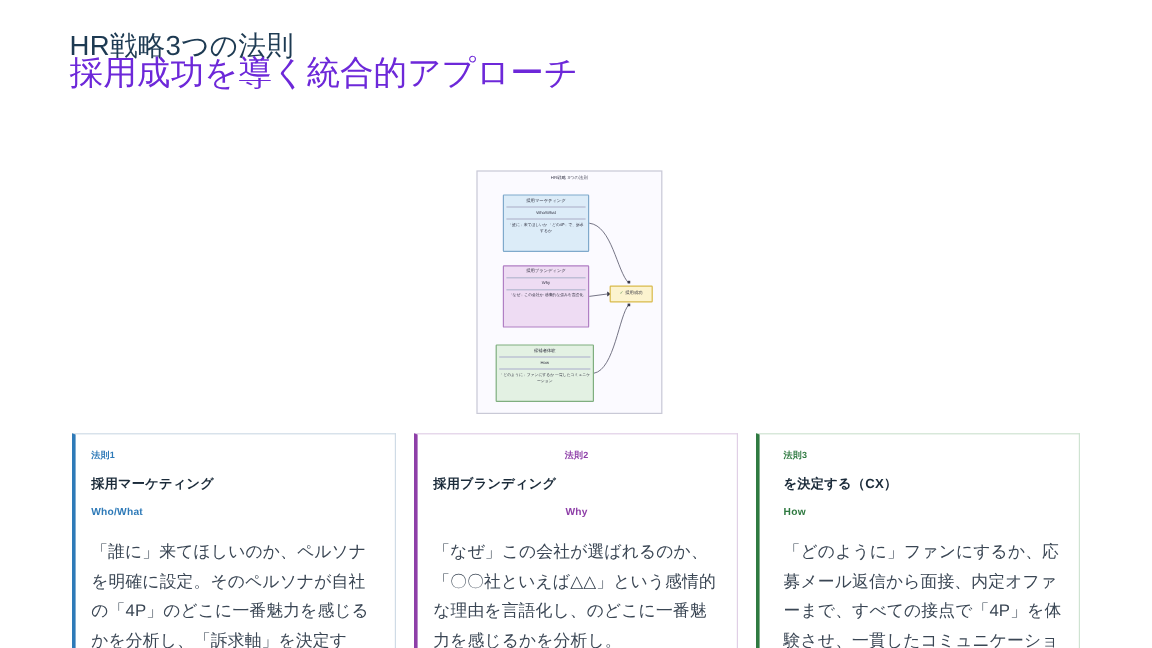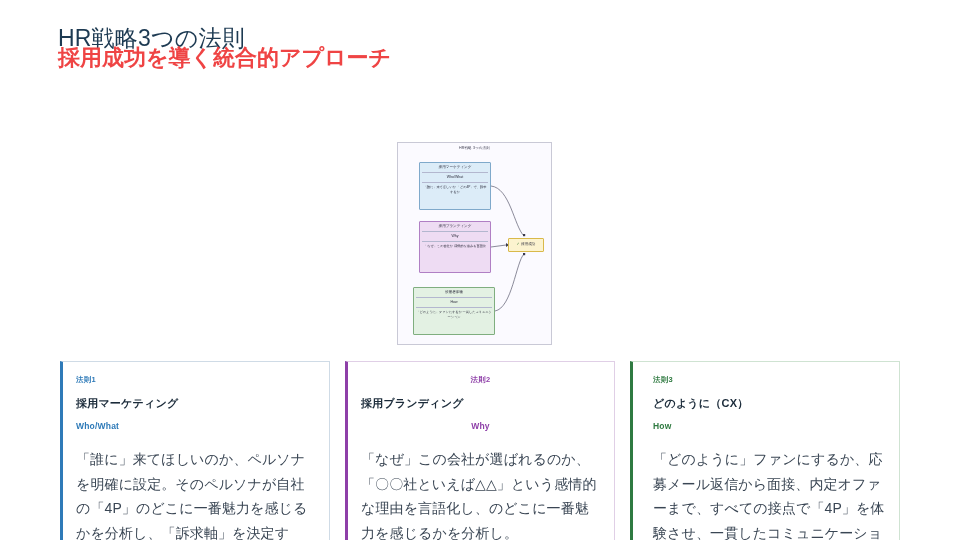"採用成功を導く統合的アプローチ" .slide-subtitle { color: #ef4444 -> #6d28d9; font-size: 22px -> 28px; font-weight: bold -> normal }
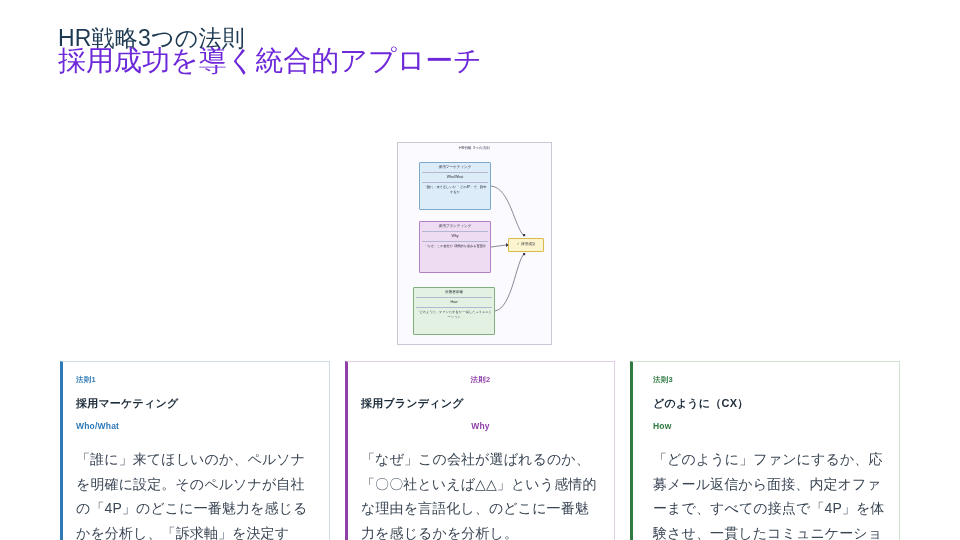"どのように（CX）" p.card-title { text: どのように -> を決定する }
